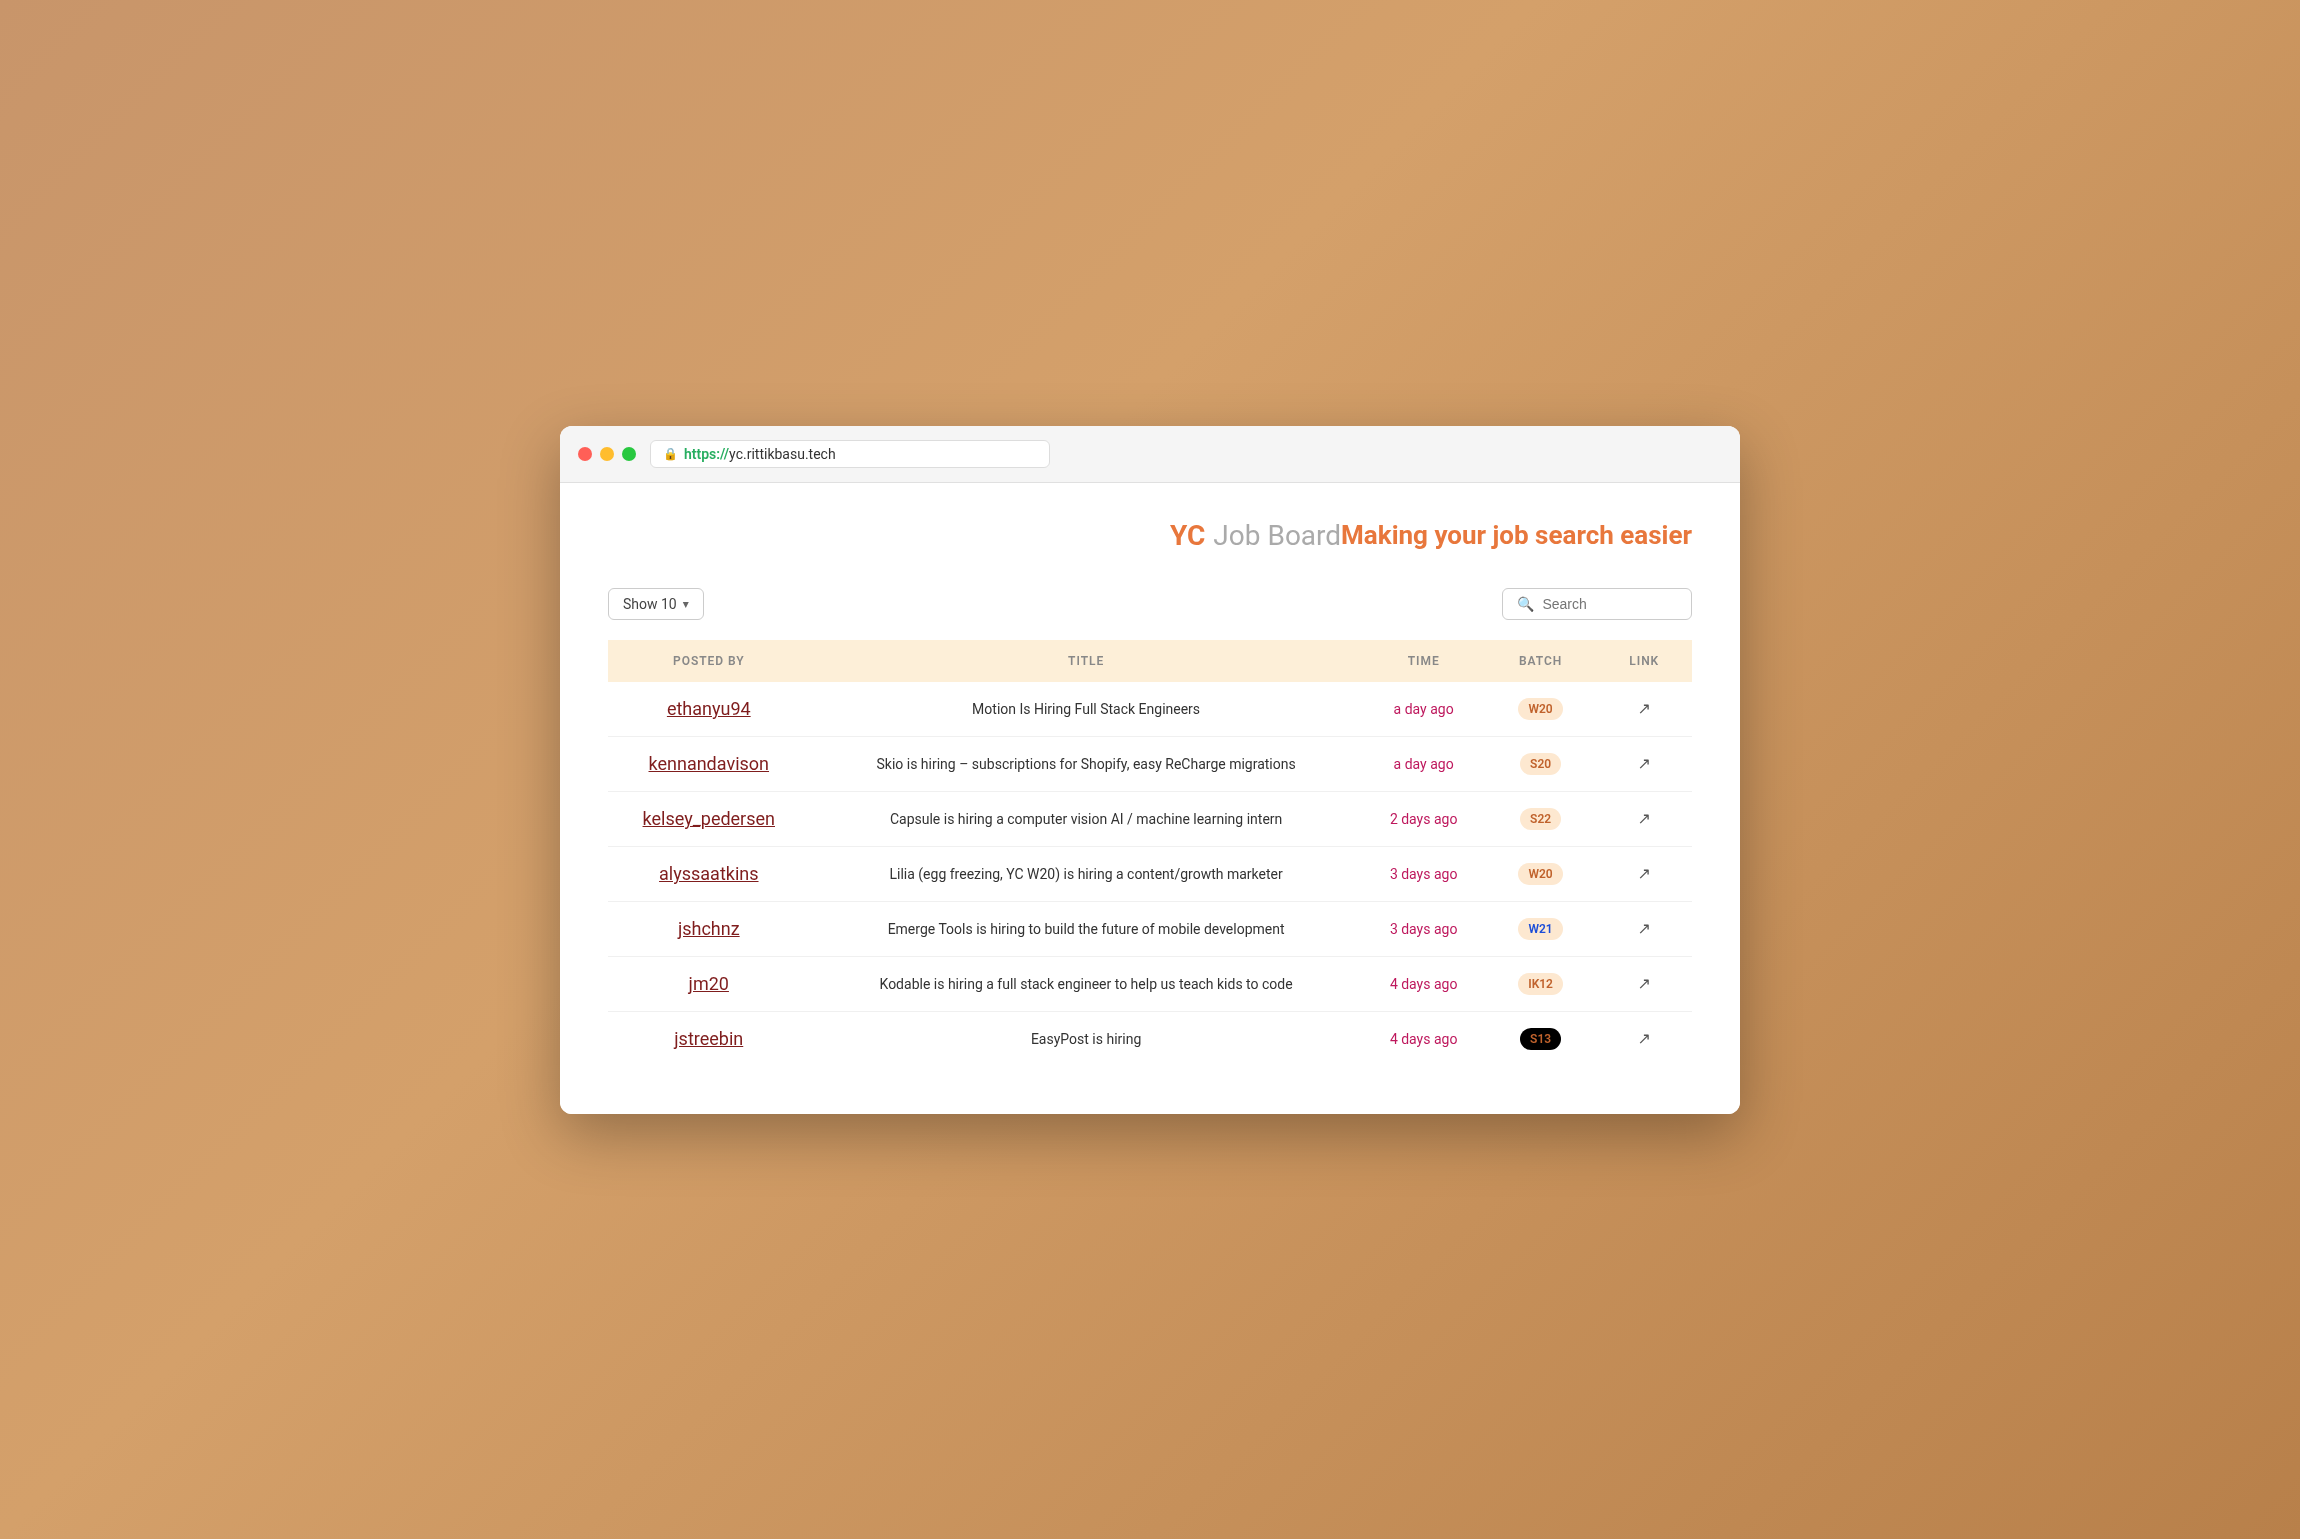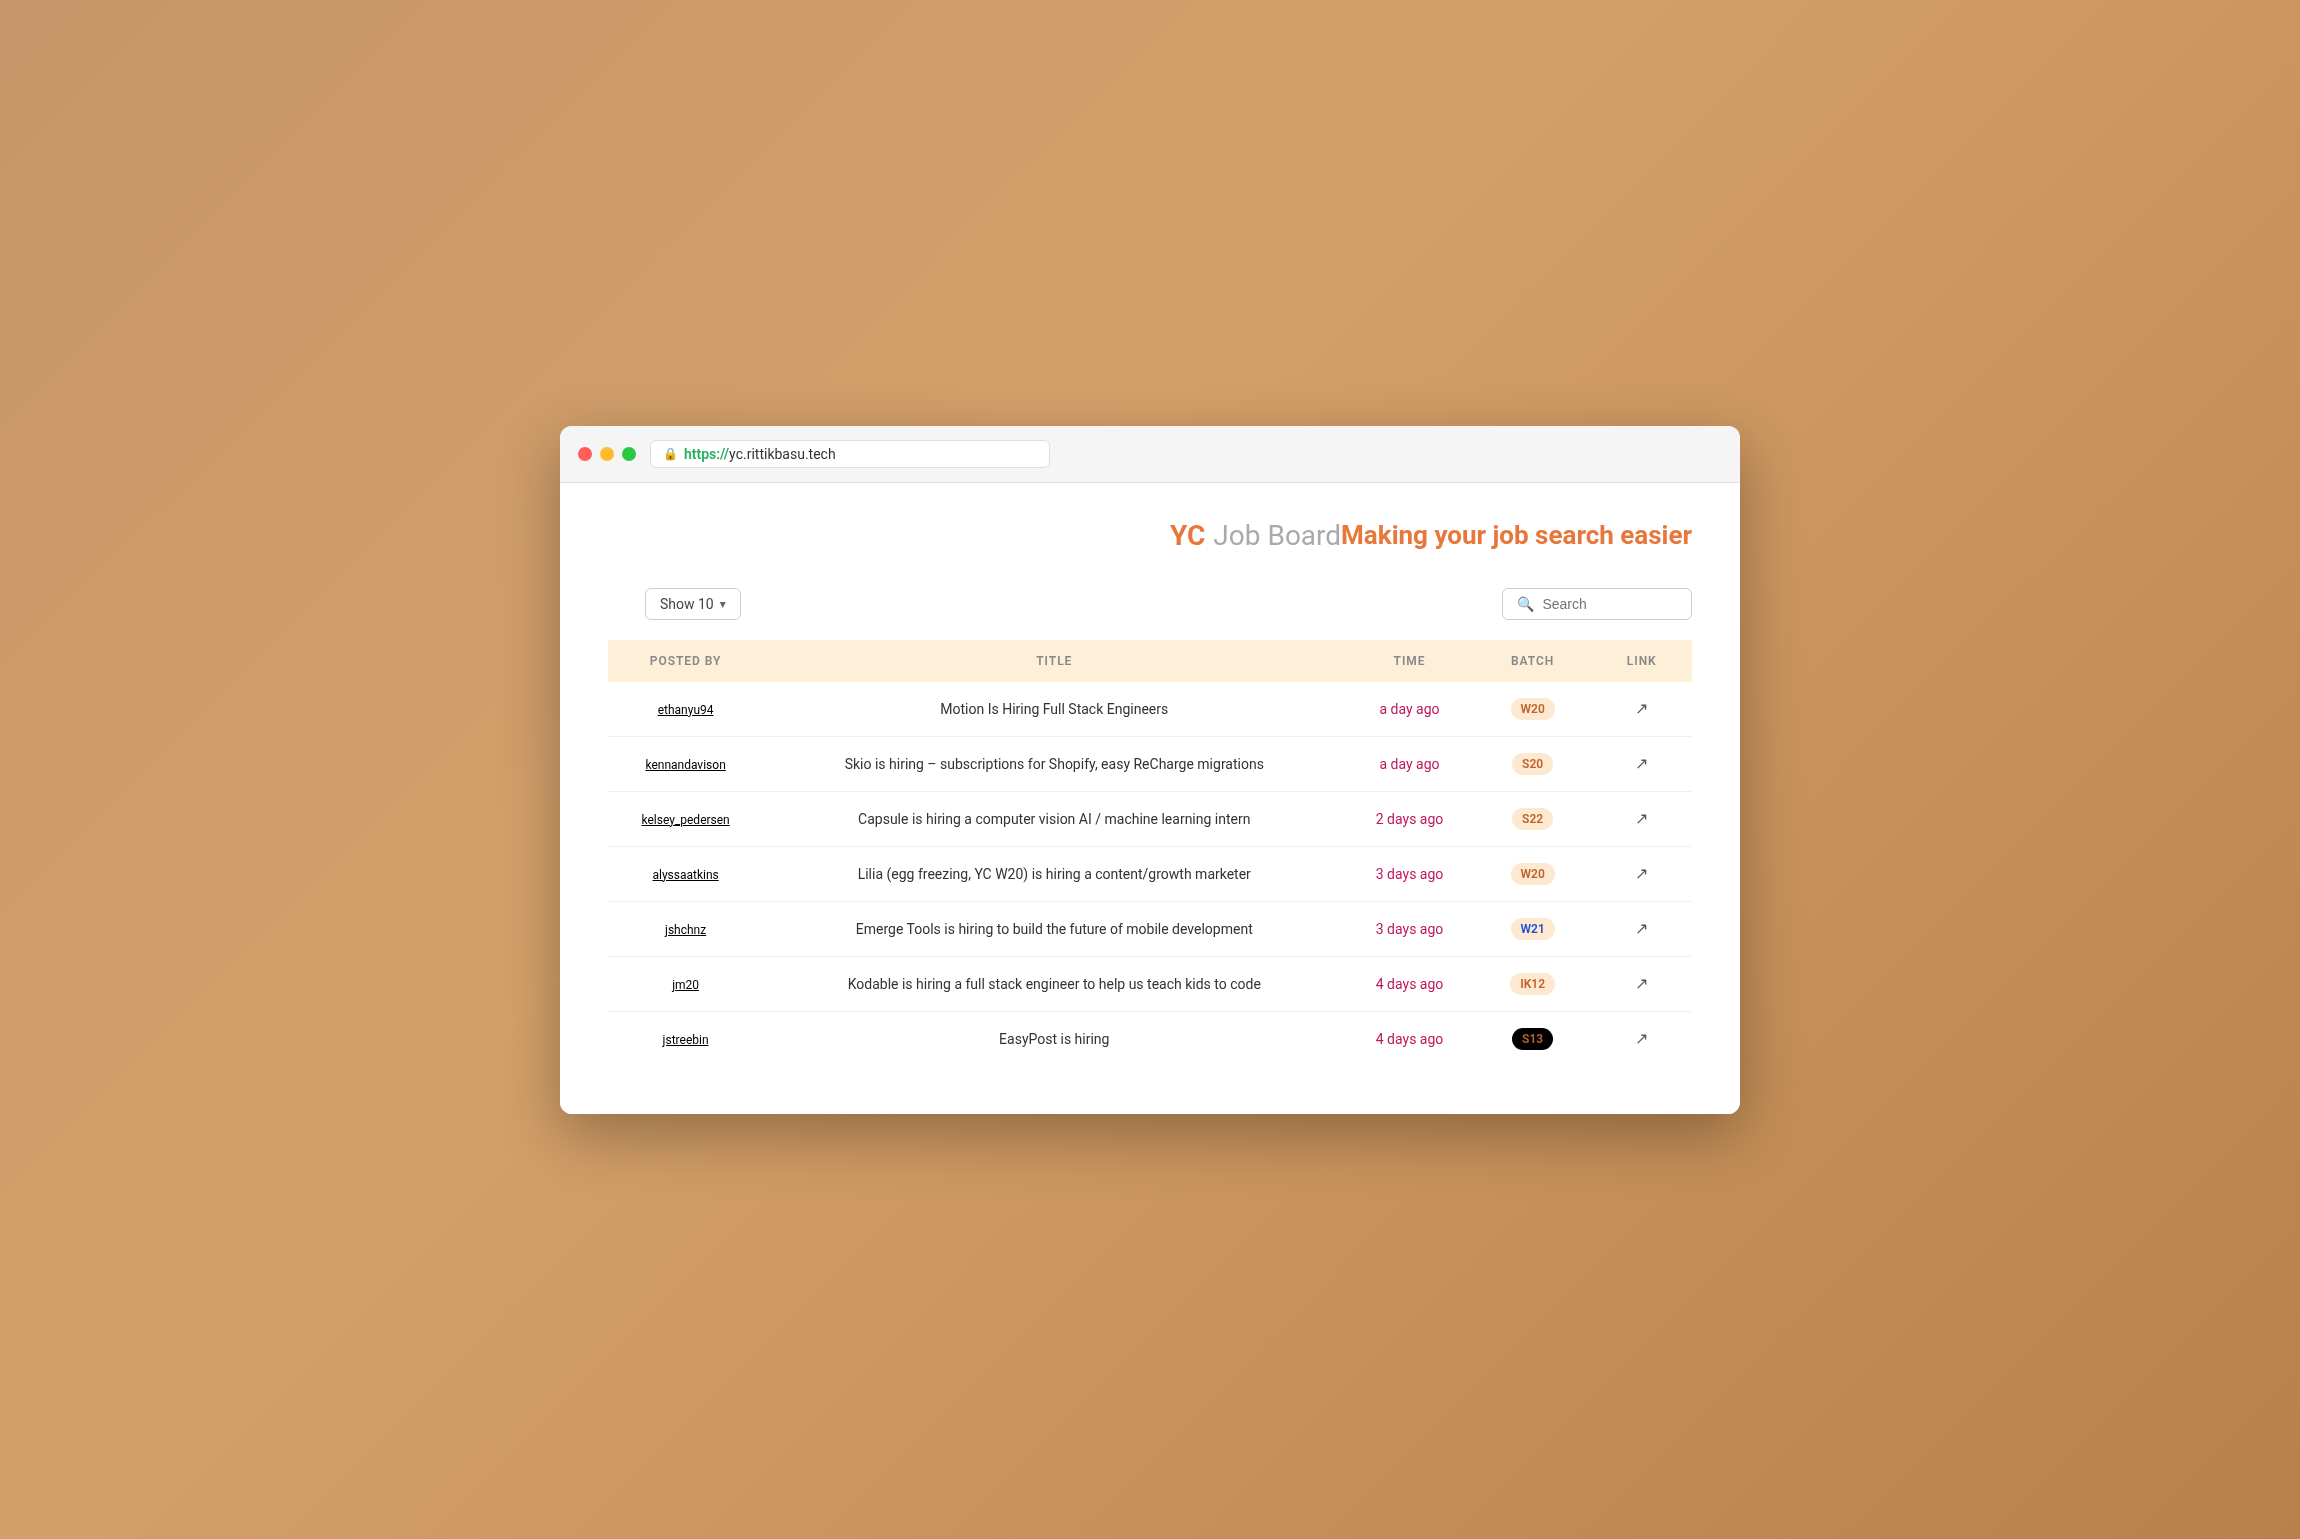"Show 10" .controls-row { margin-left: 37px -> none }
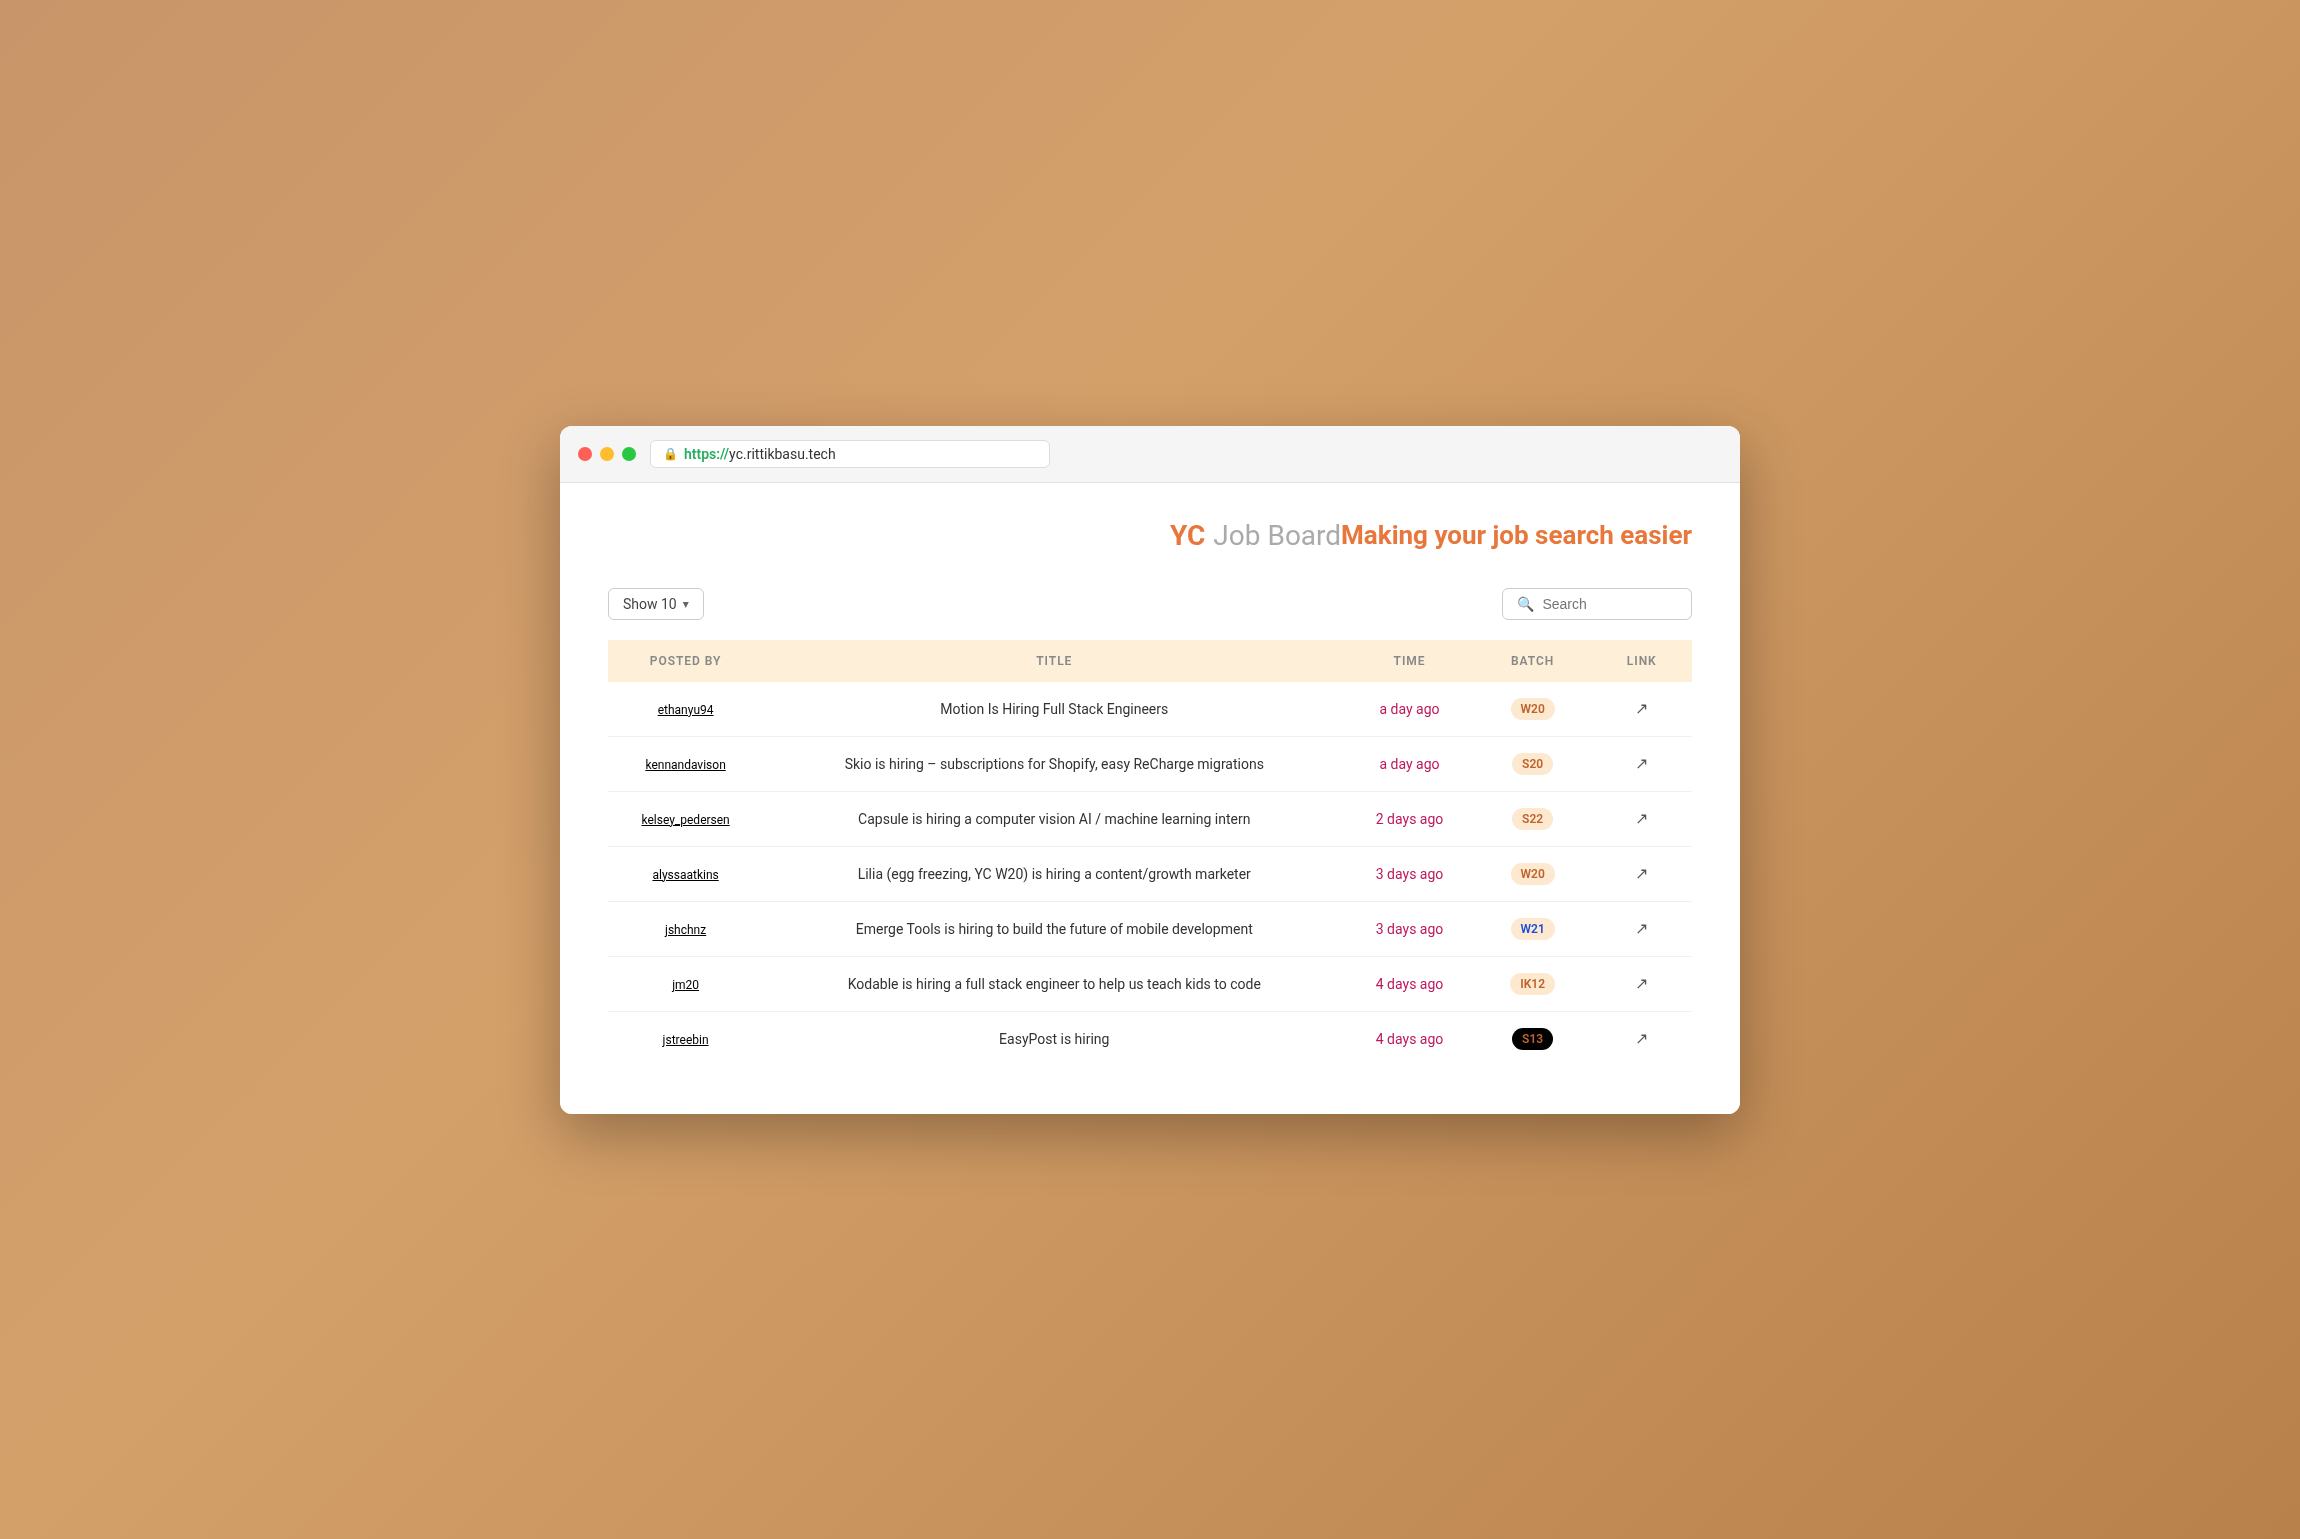"ethanyu94" .poster-link { color: #000000 -> #7f1d1d; font-size: 12px -> 18px }
